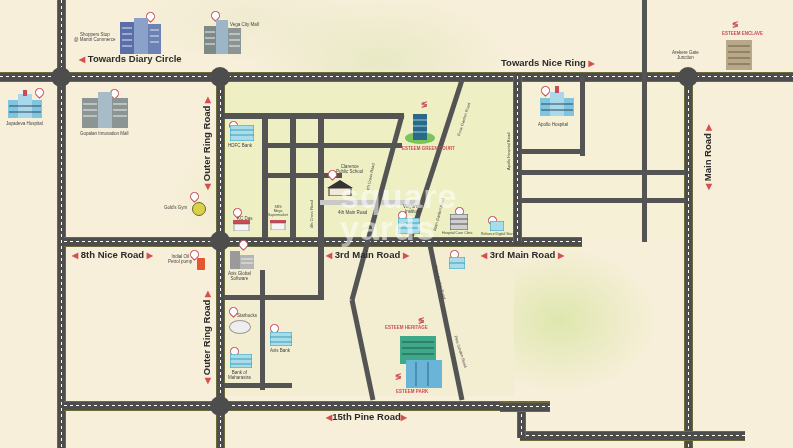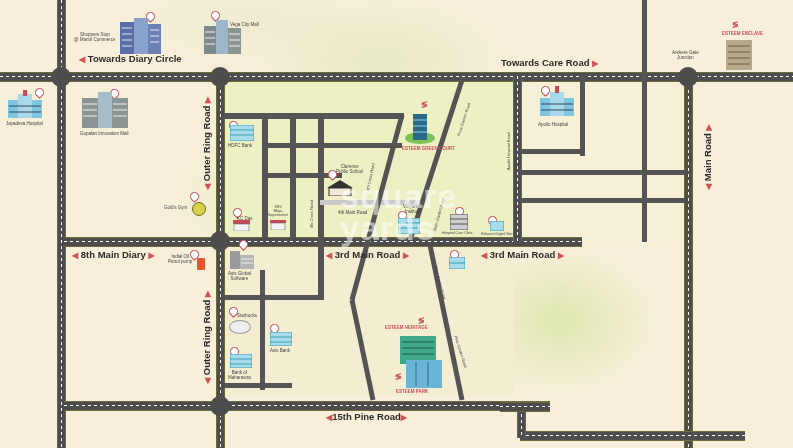"Towards Care Road" span { text: Care Road -> Nice Ring }
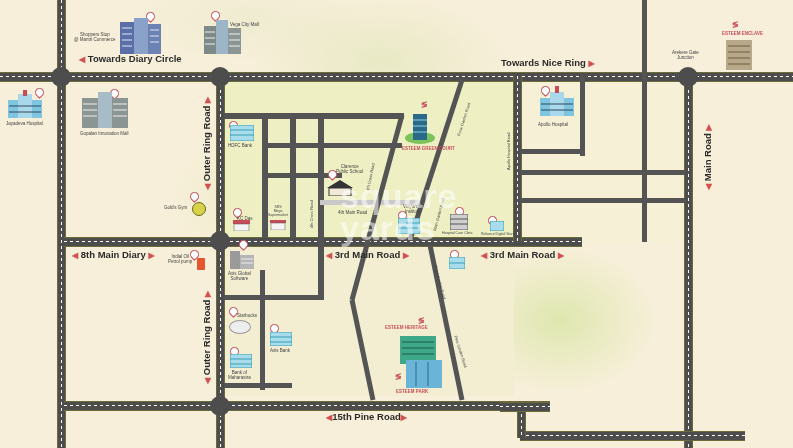"8th Main Diary" span { text: Main Diary -> Nice Road }
